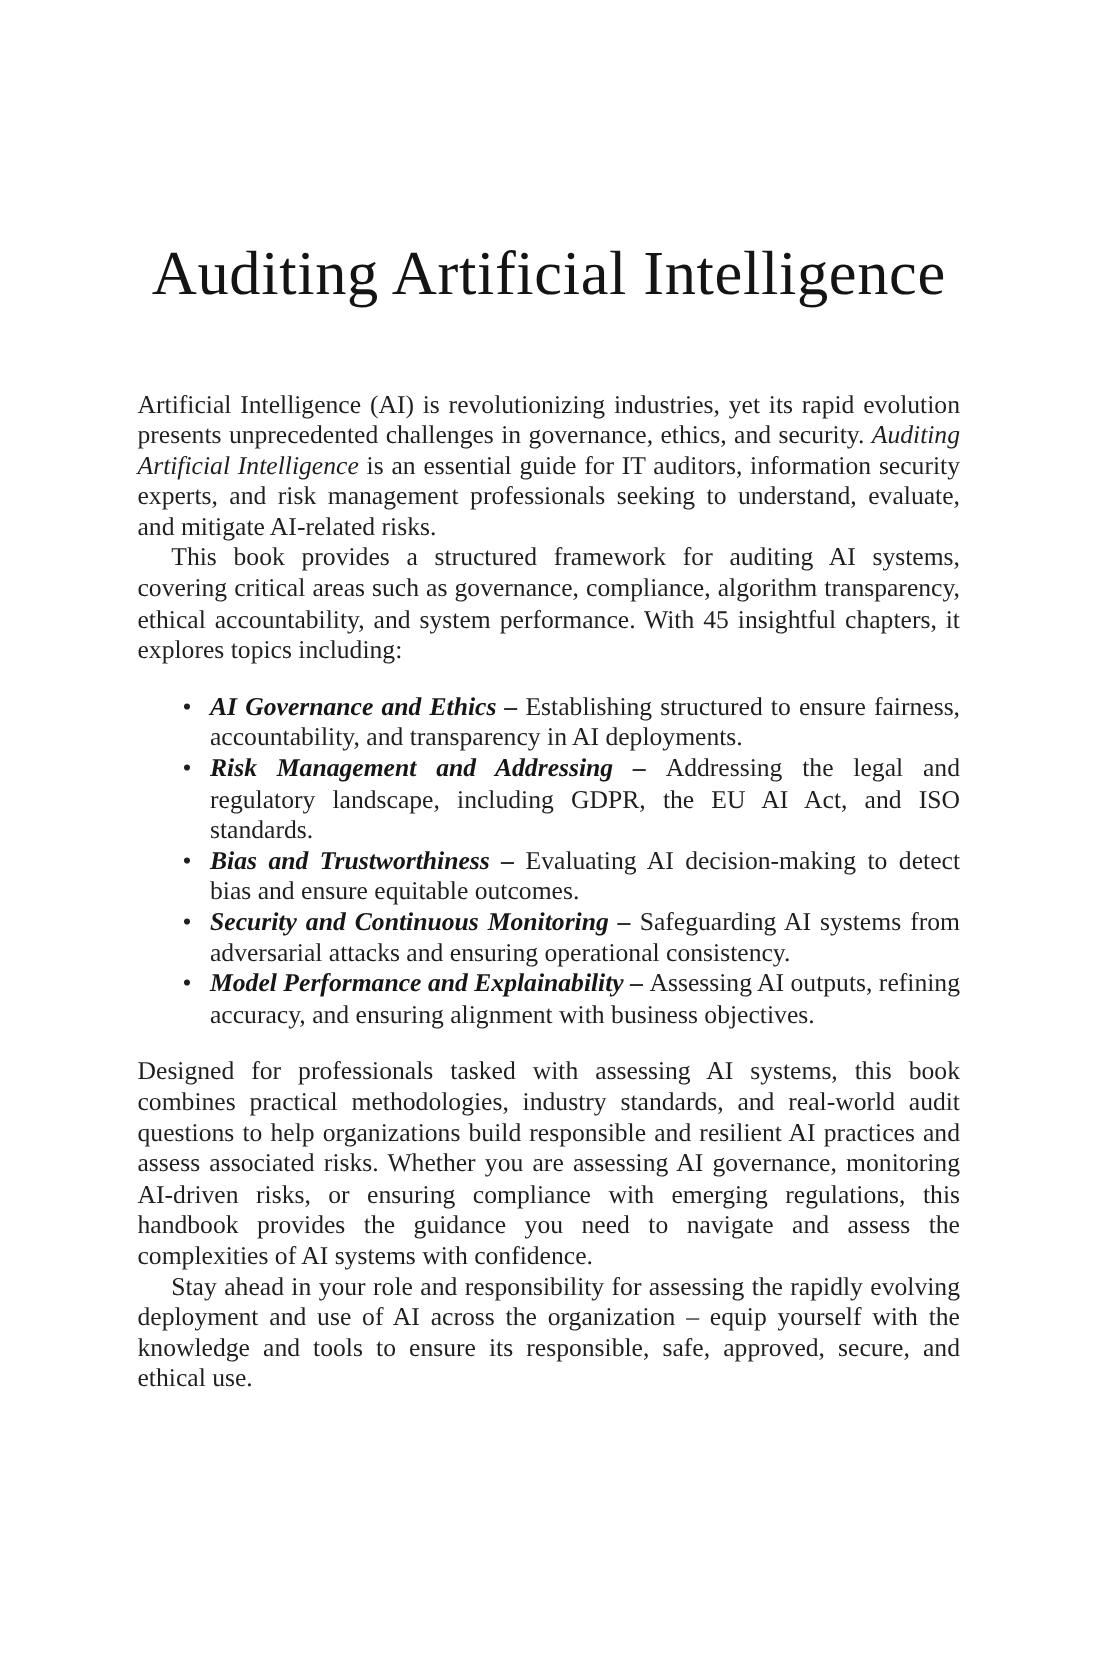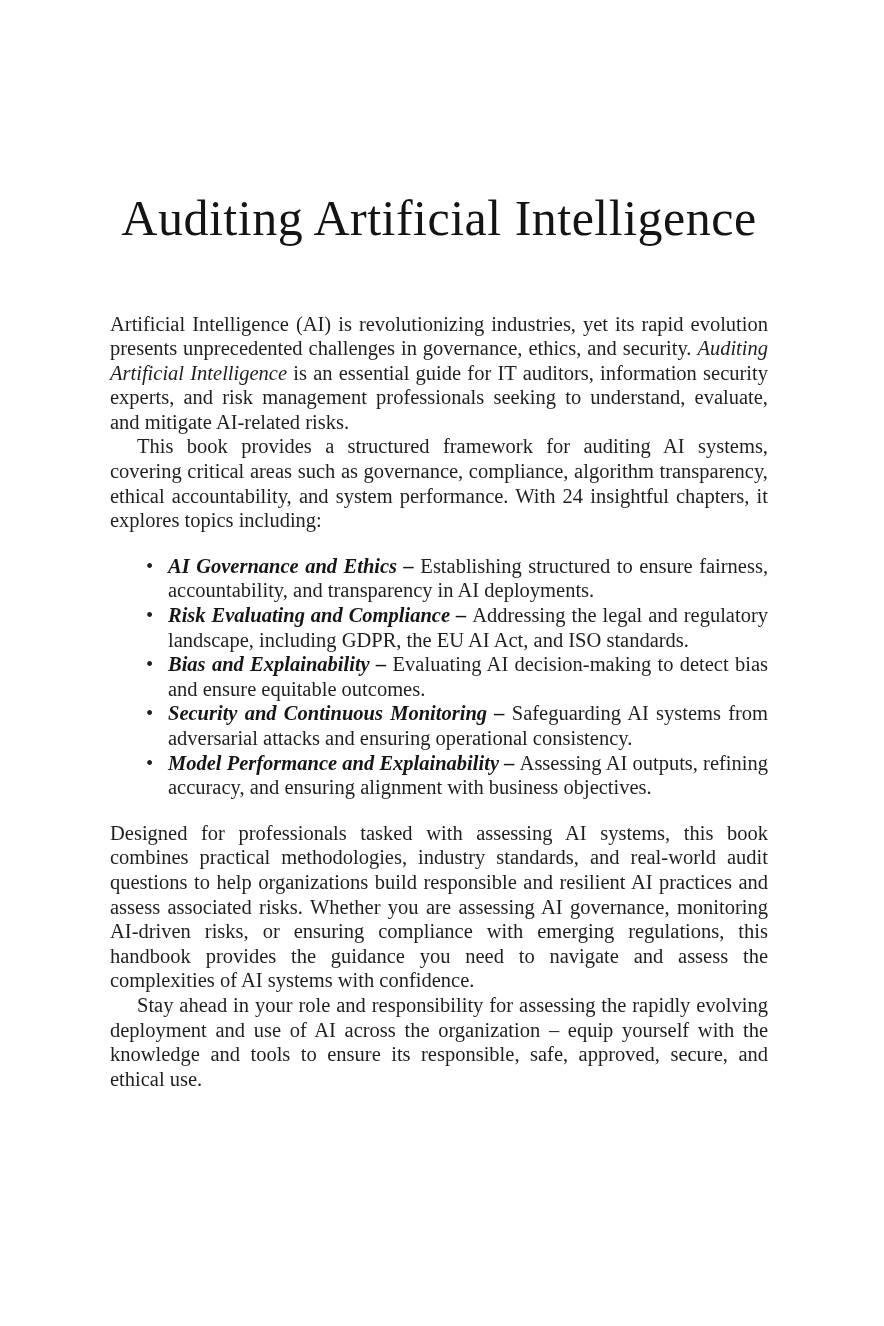"This book provides a structured" p.para { text: 24 -> 45 }
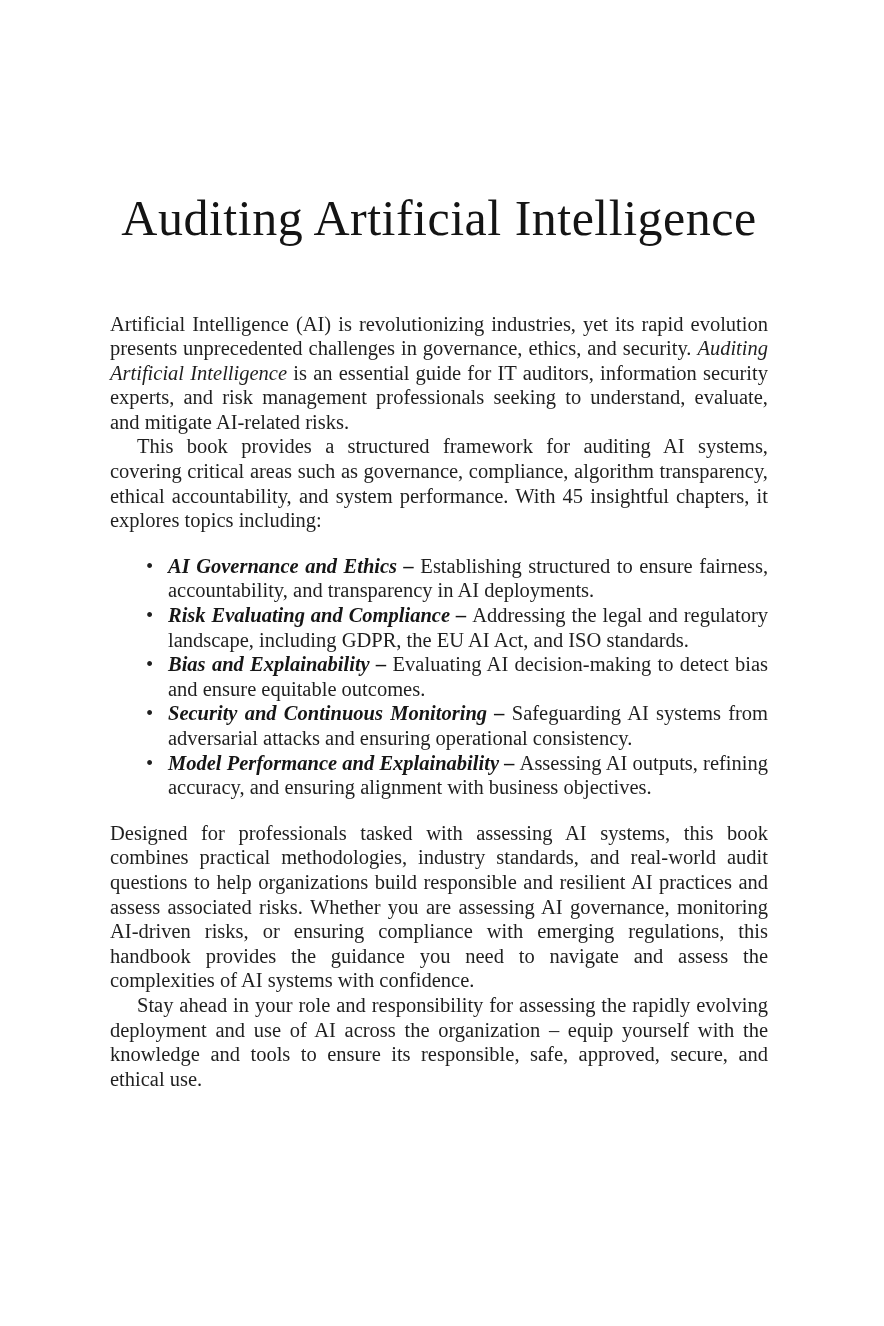"Risk Evaluating and Compliance" b.term { text: Evaluating and Compliance -> Management and Addressing }
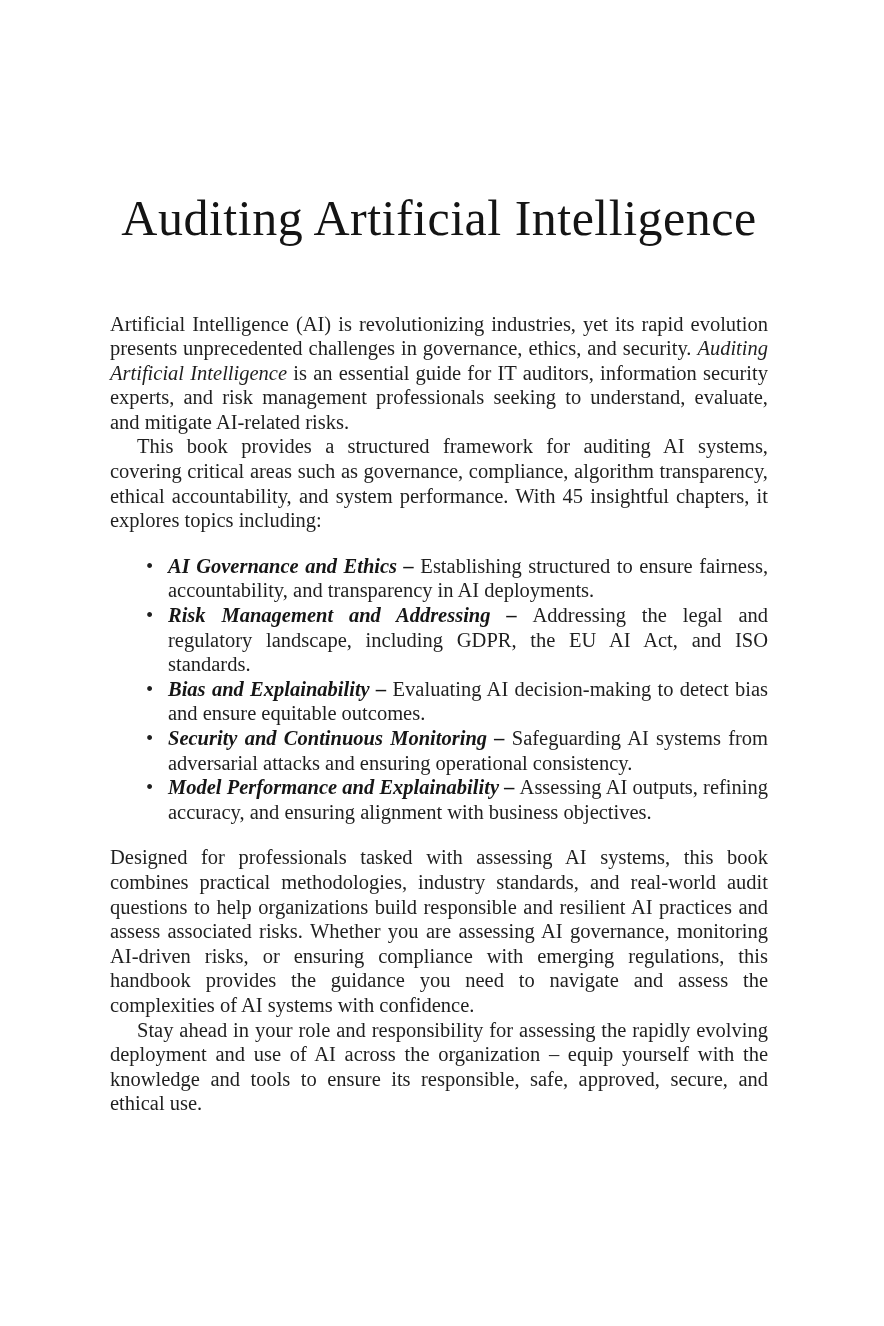"Bias and Explainability" b.term { text: Explainability -> Trustworthiness }
